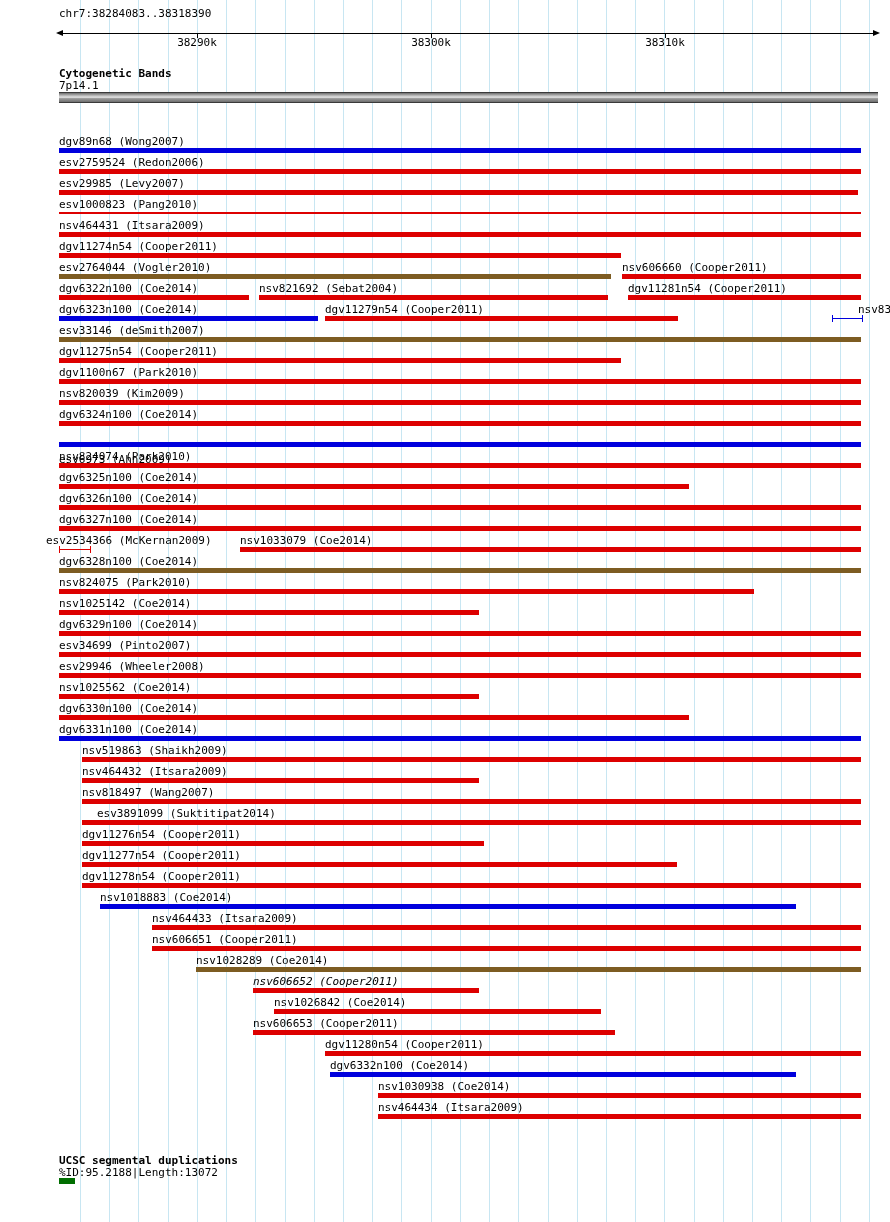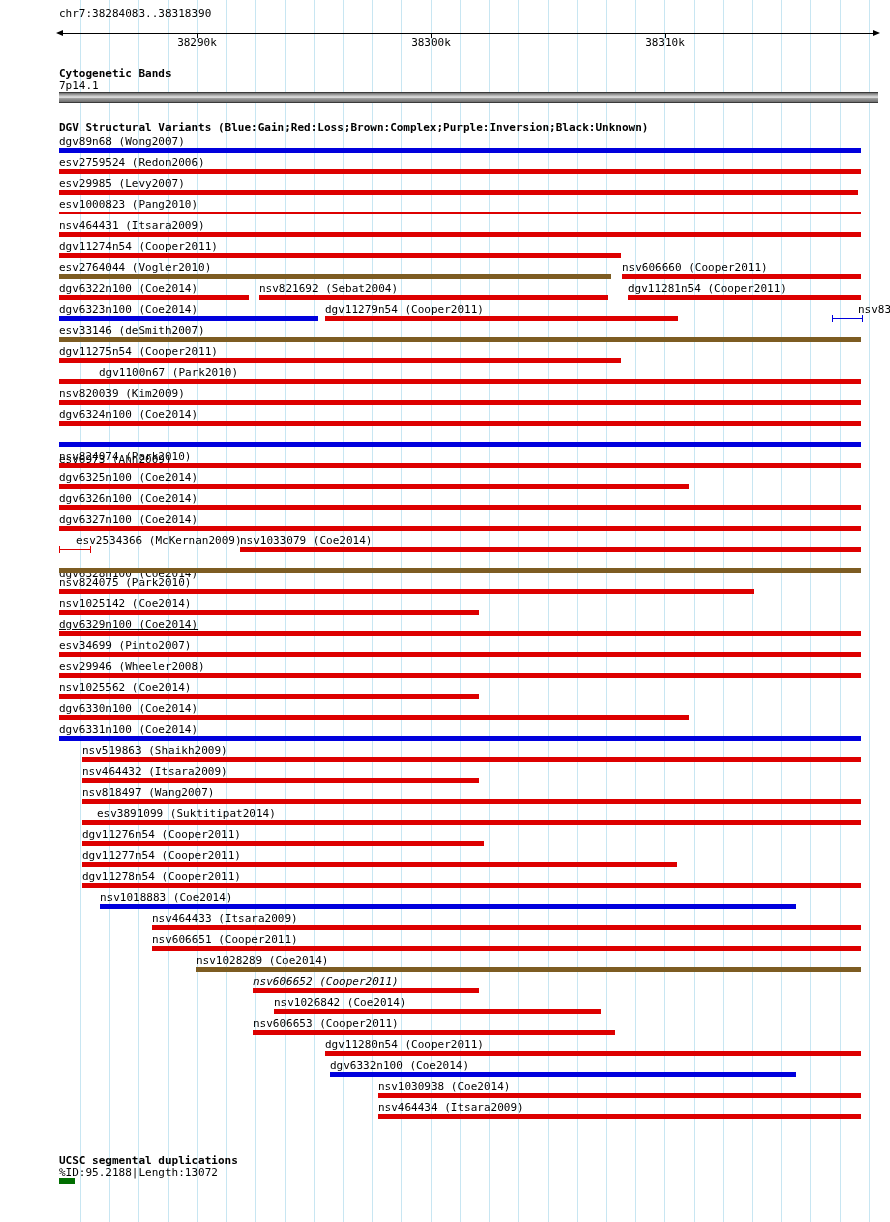"DGV Structural Variants" div.txt { html: <div>DGV Structural Variants (Blue:Gain;Red:Loss;Brown:Complex;Purple:Inversion;Black:Unknown)</div> -> none }
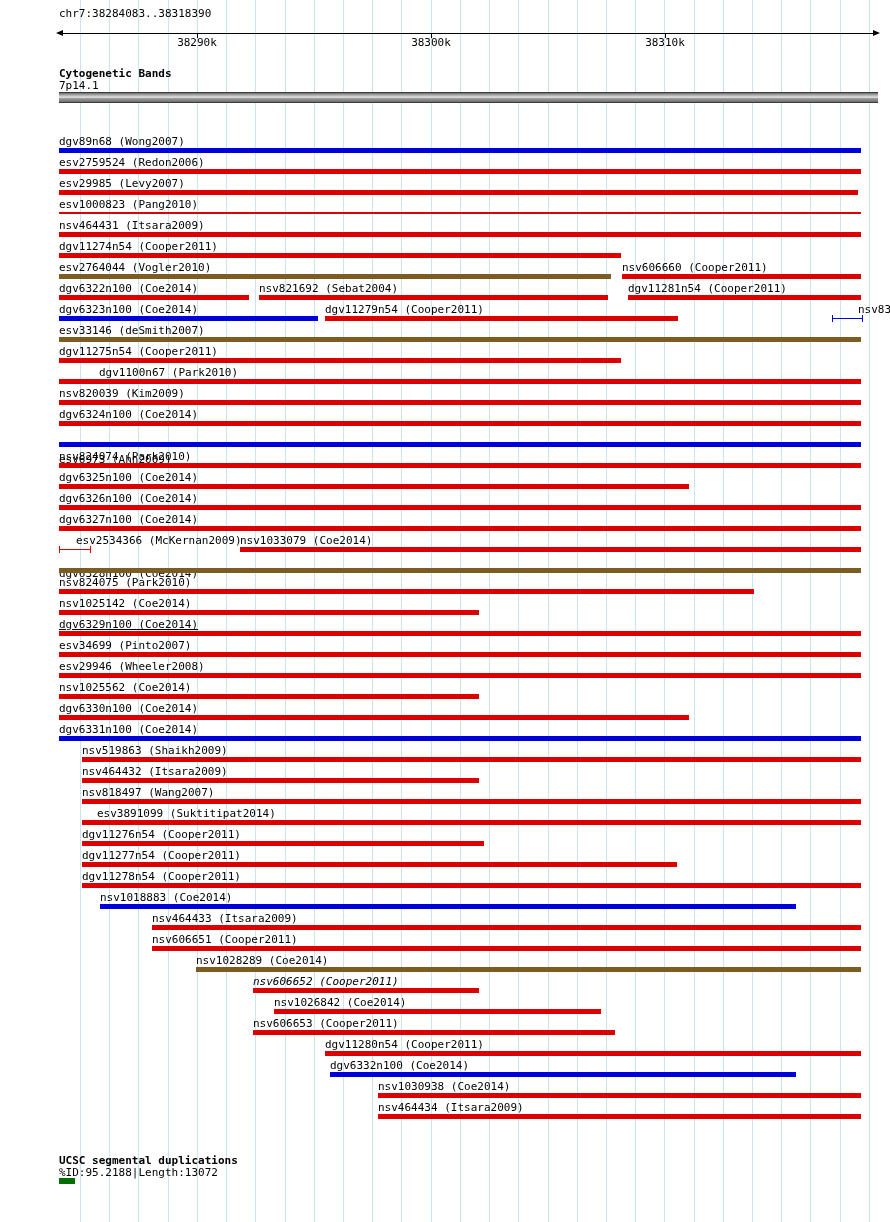"dgv1100n67 (Park2010)" div.txt { margin-left: 40px -> none }
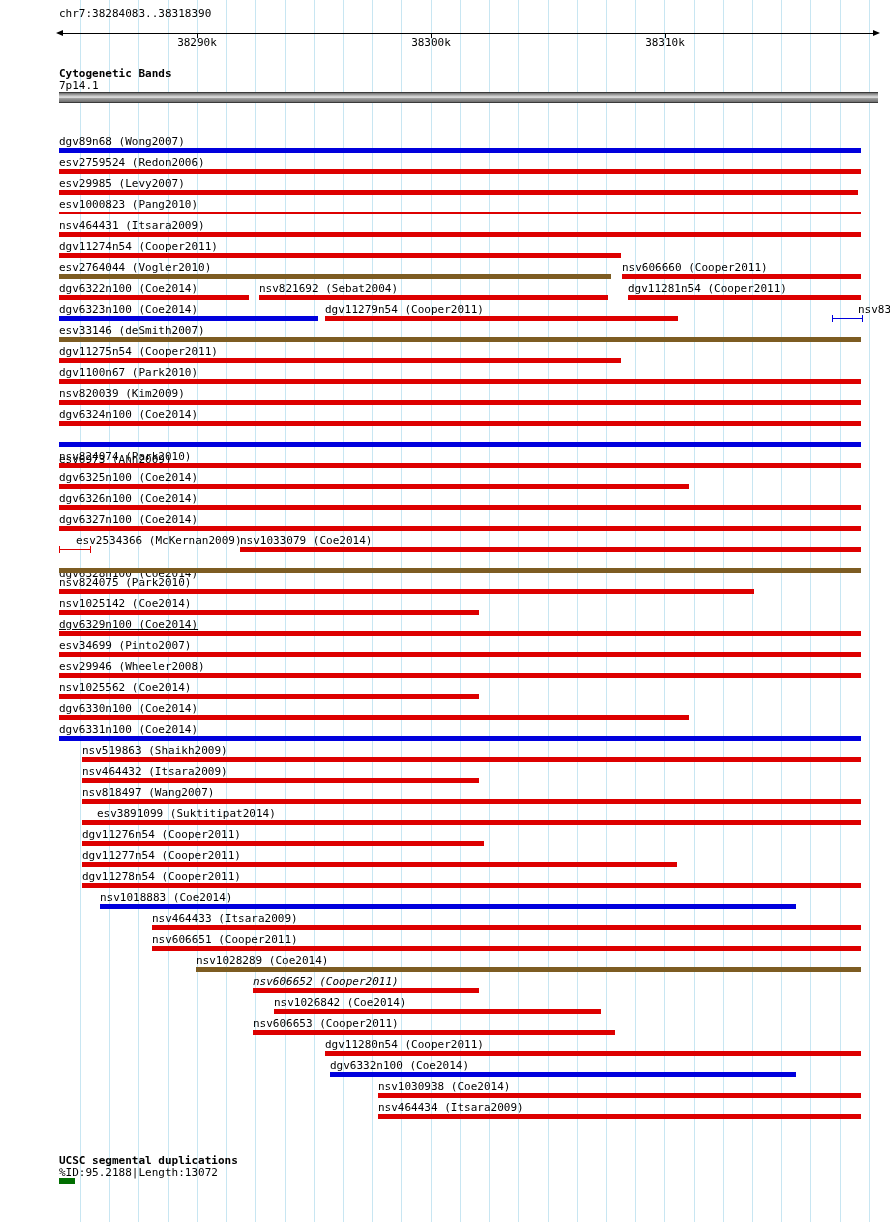"esv2534366 (McKernan2009)" div.txt { left: 76px -> 46px }
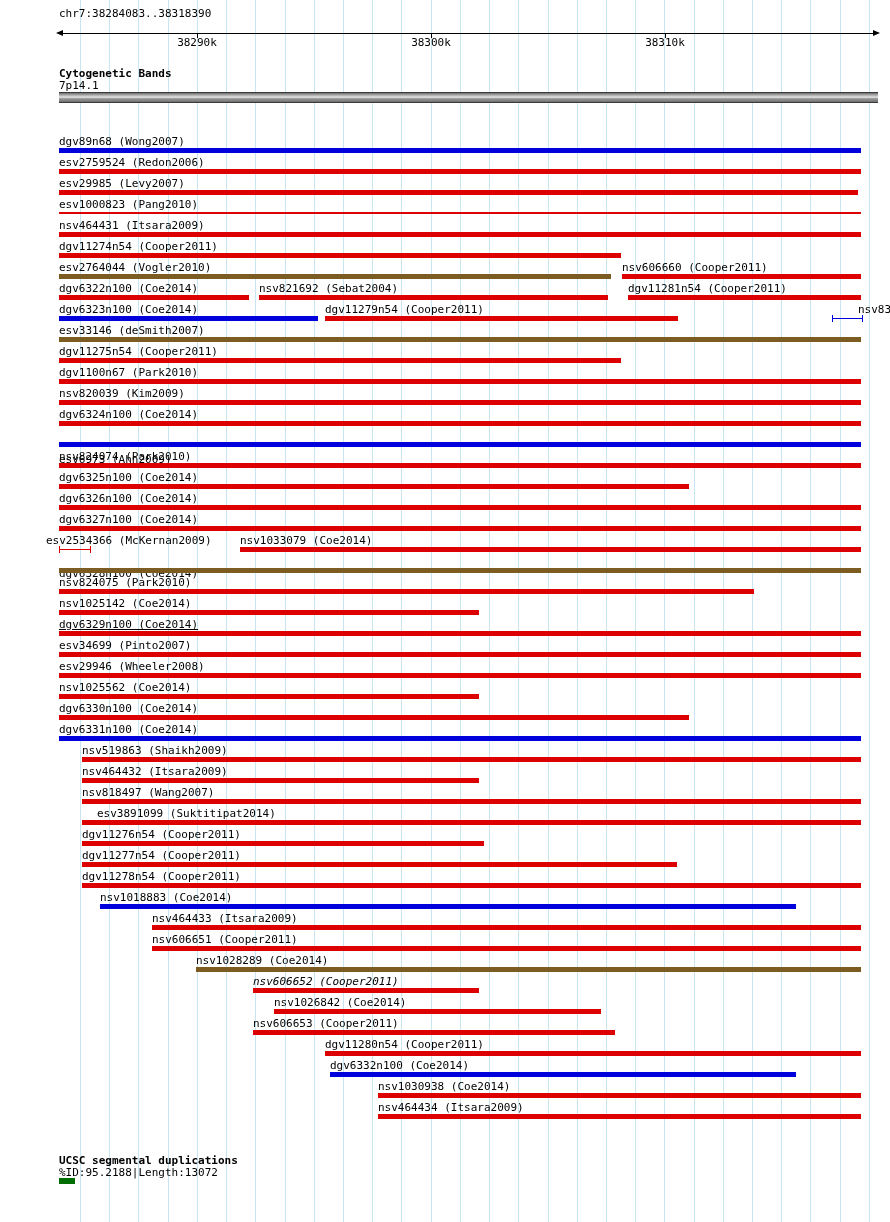"dgv6328n100 (Coe2014)" div.txt { top: 568px -> 556px }
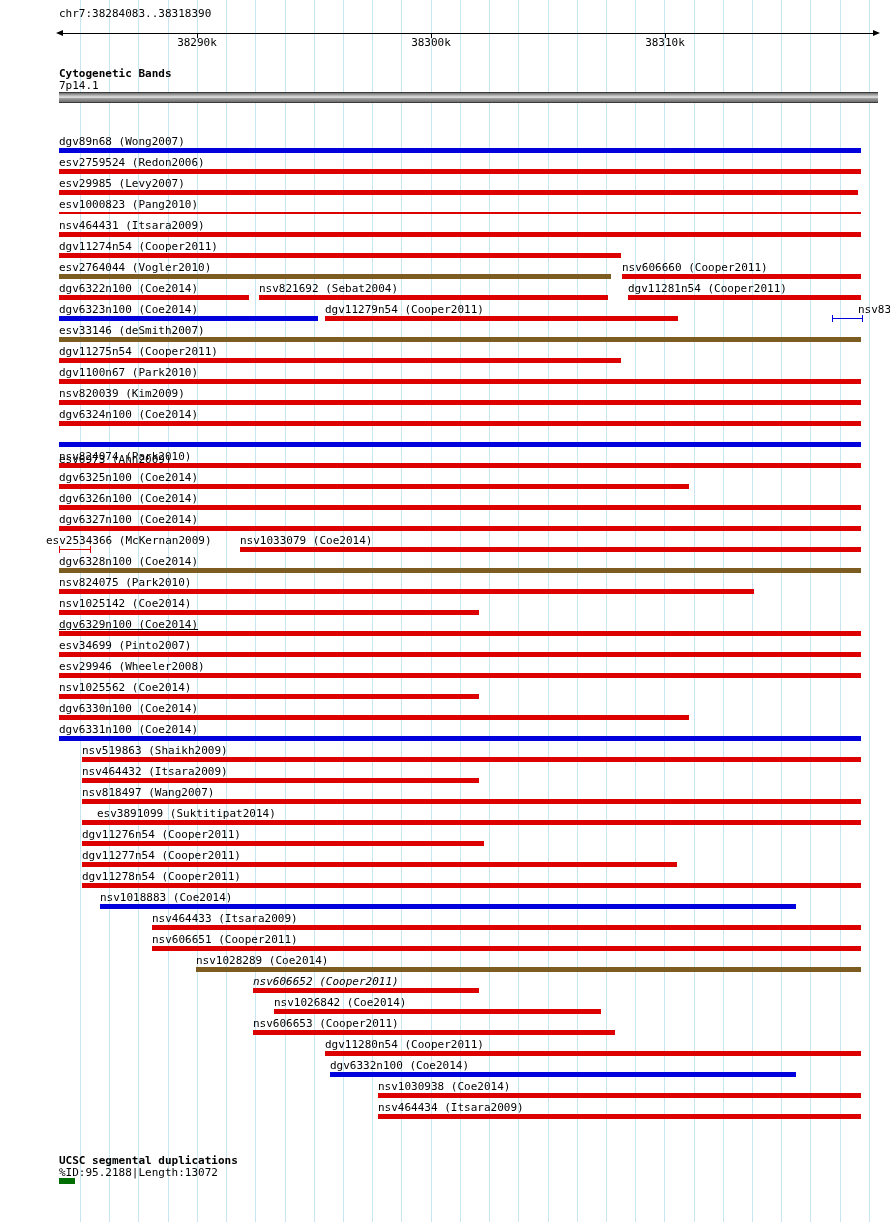"dgv6329n100 (Coe2014)" div.txt { text-decoration: underline -> none }
